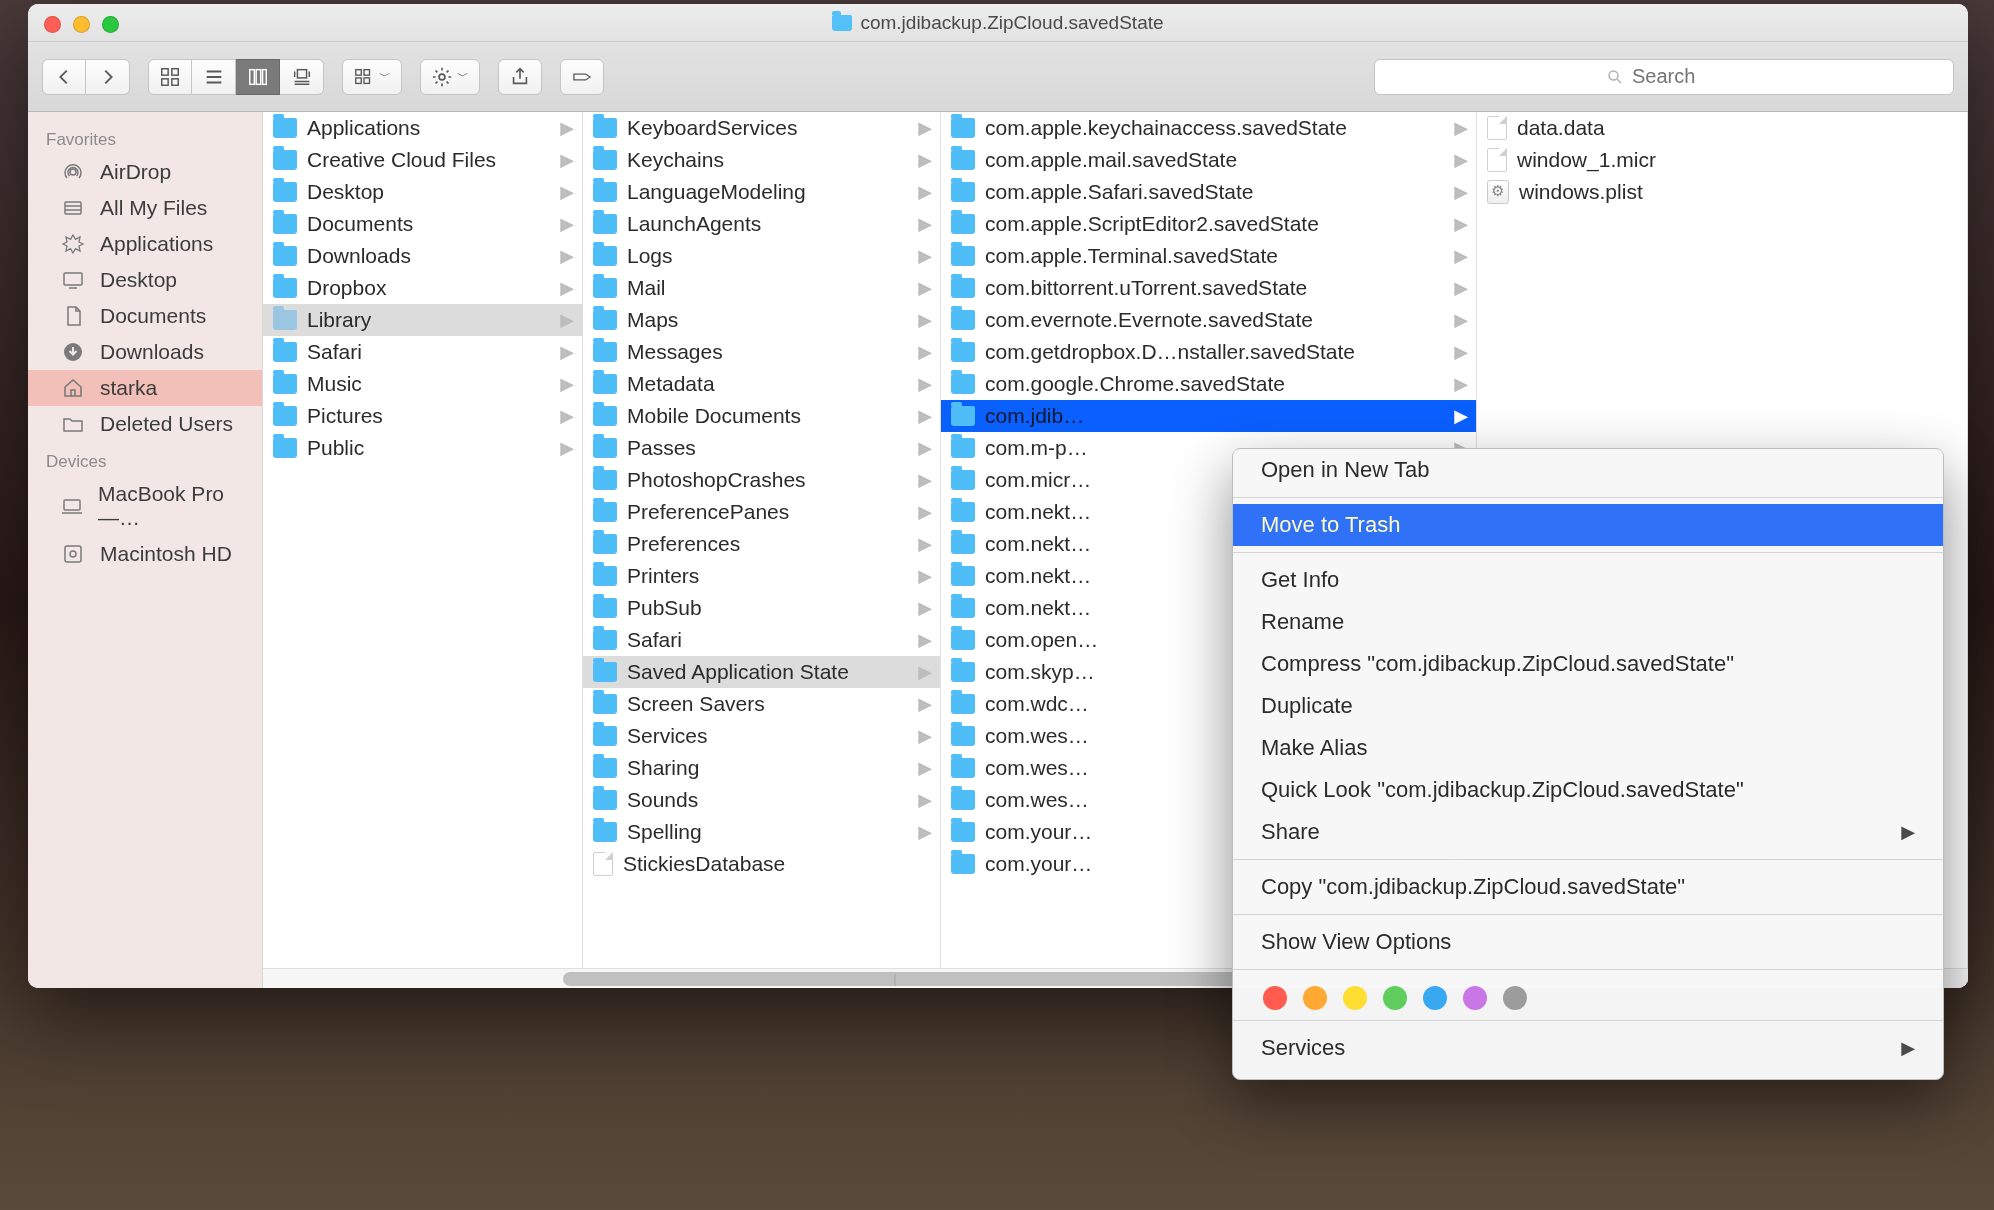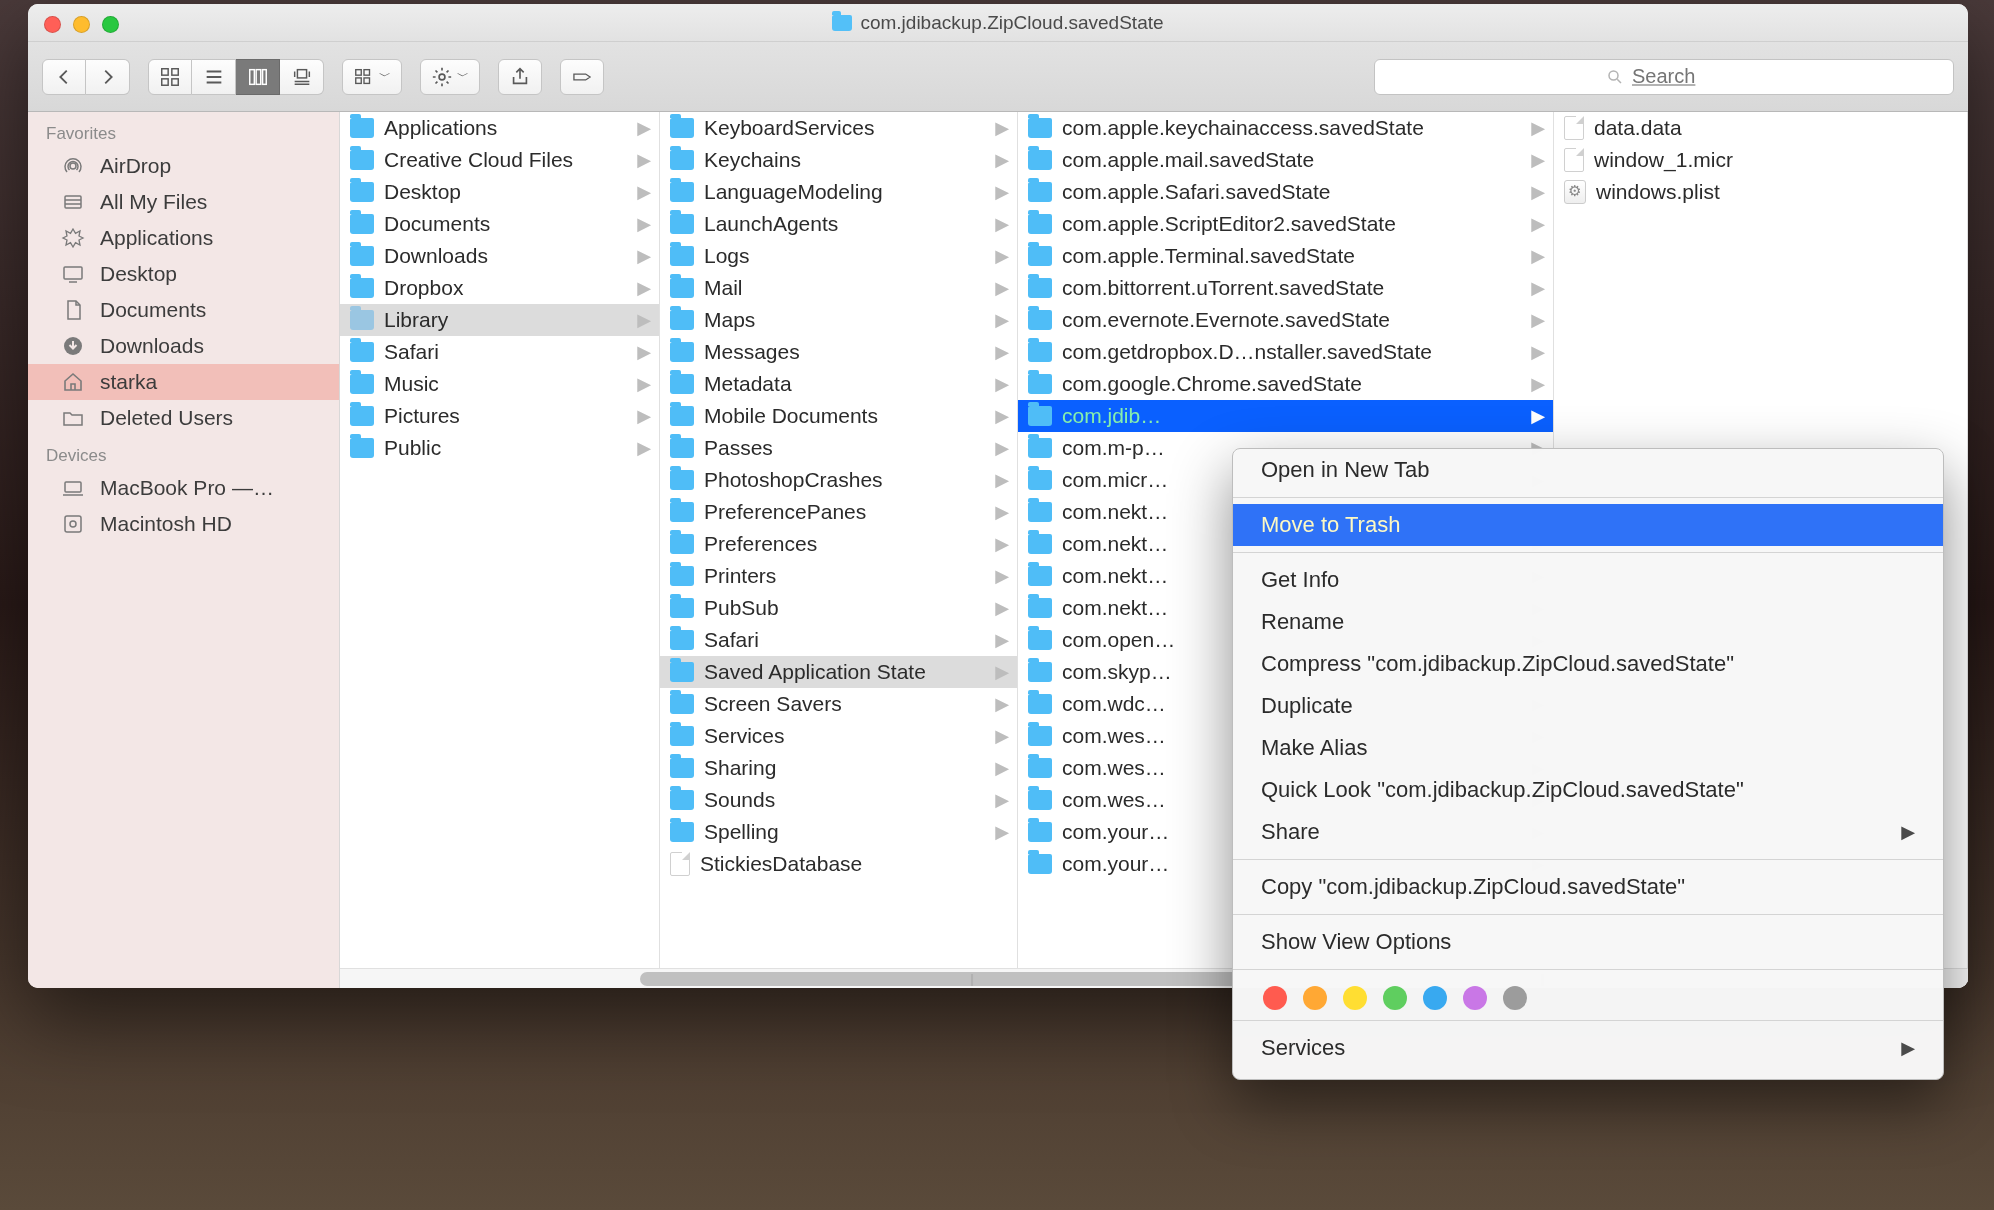"Search" .searchbox { text-decoration: underline -> none }
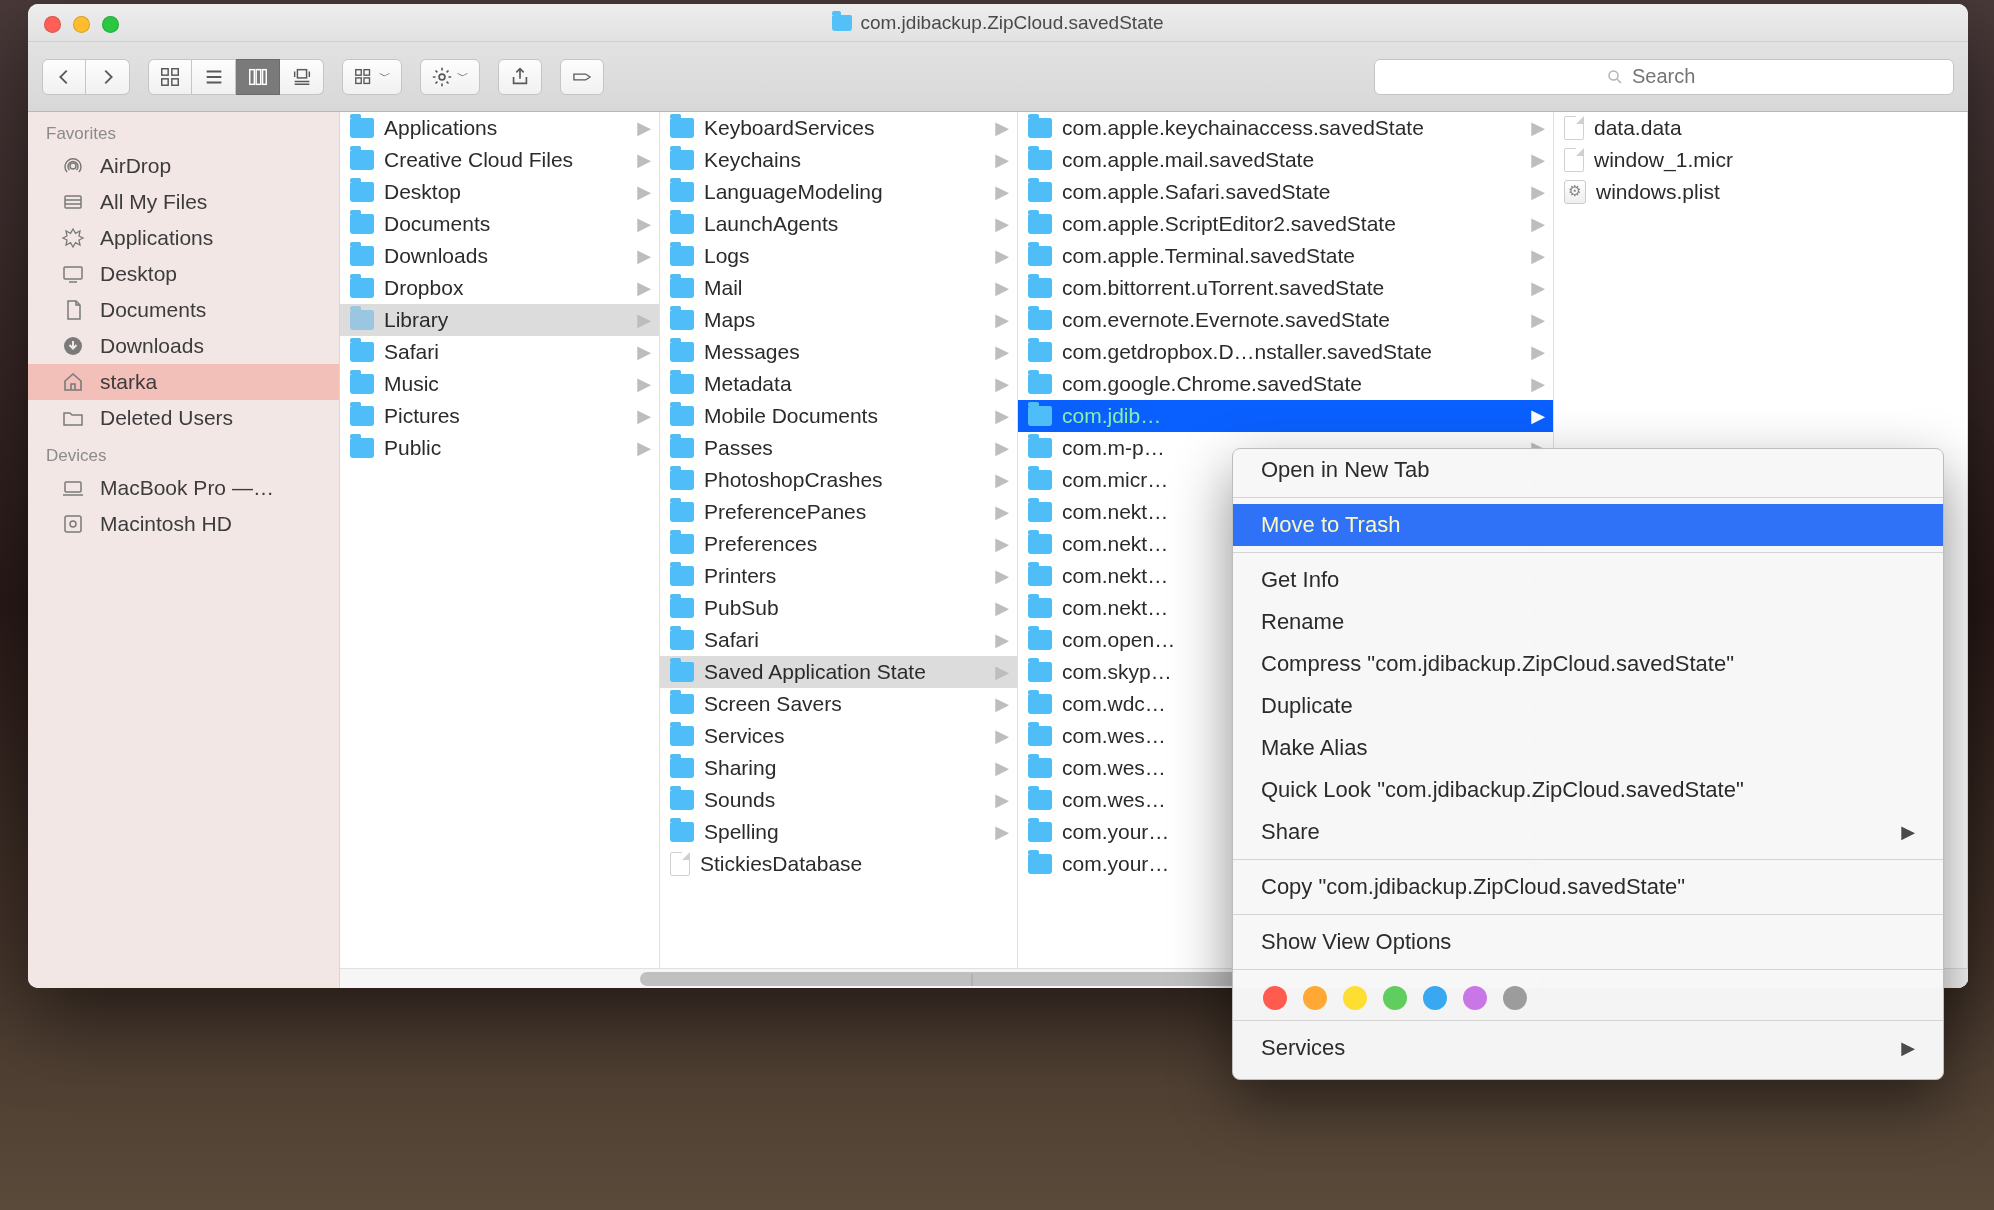"Favorites" .sidebar { padding-top: 2px -> 8px; width: 312px -> 235px }
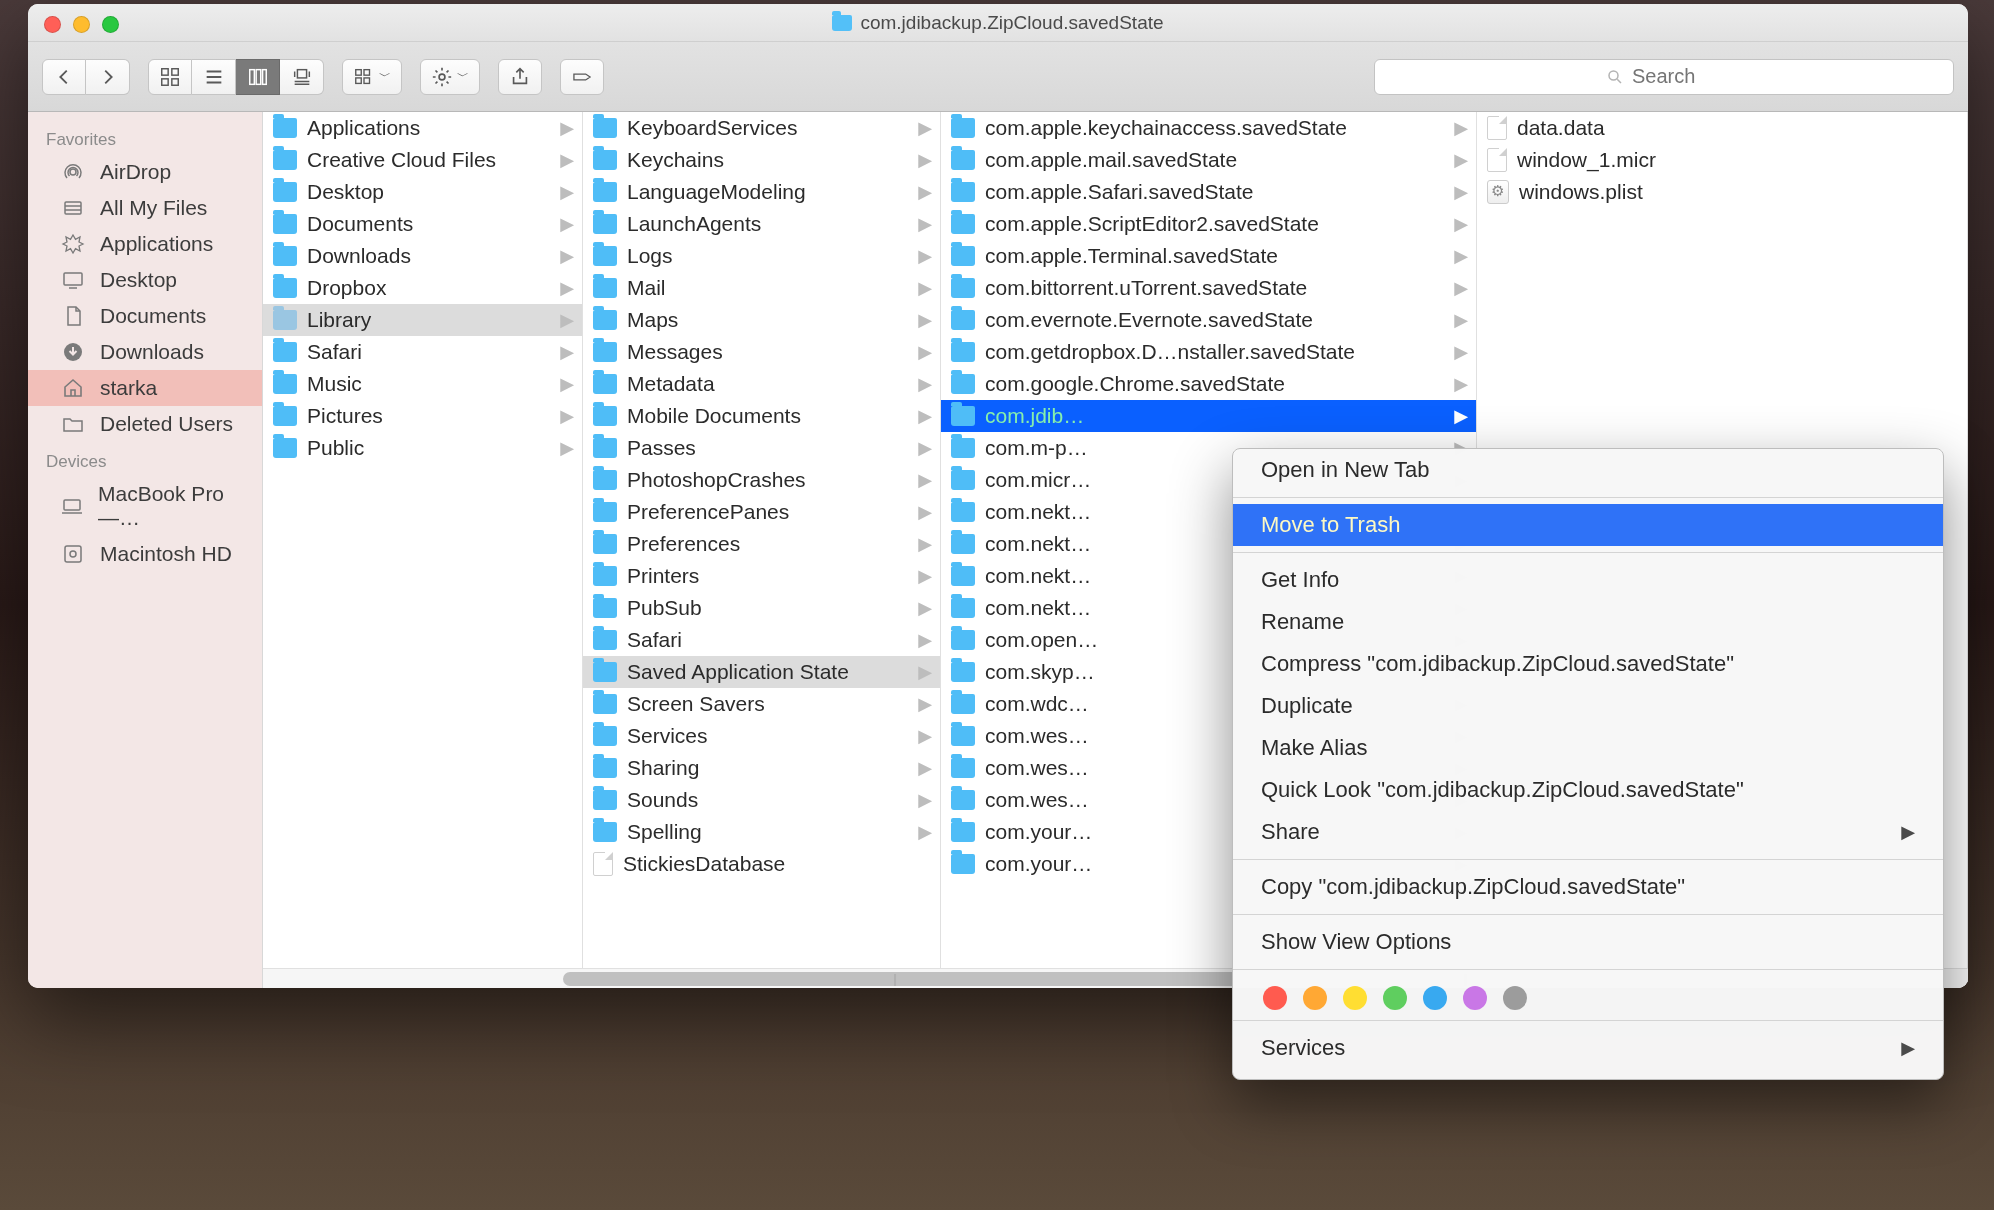"com.jdib…" .row.selected-active .label { color: #86efac -> #0f172a }
